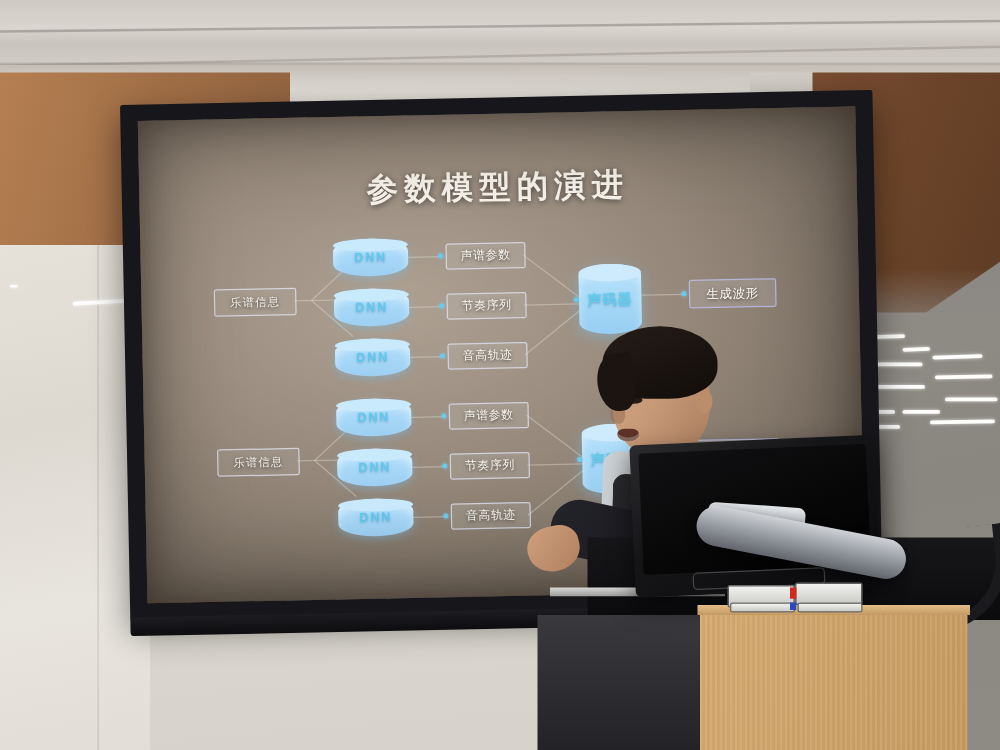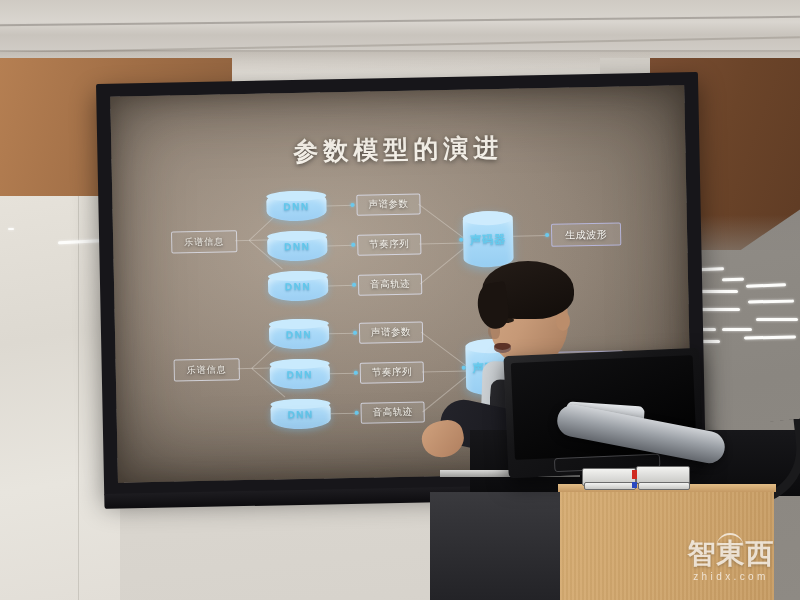"智東西" div.wm { html: <div> <div></div> <div>智東西</div> <div>zhidx.com</div> </div> -> none }
